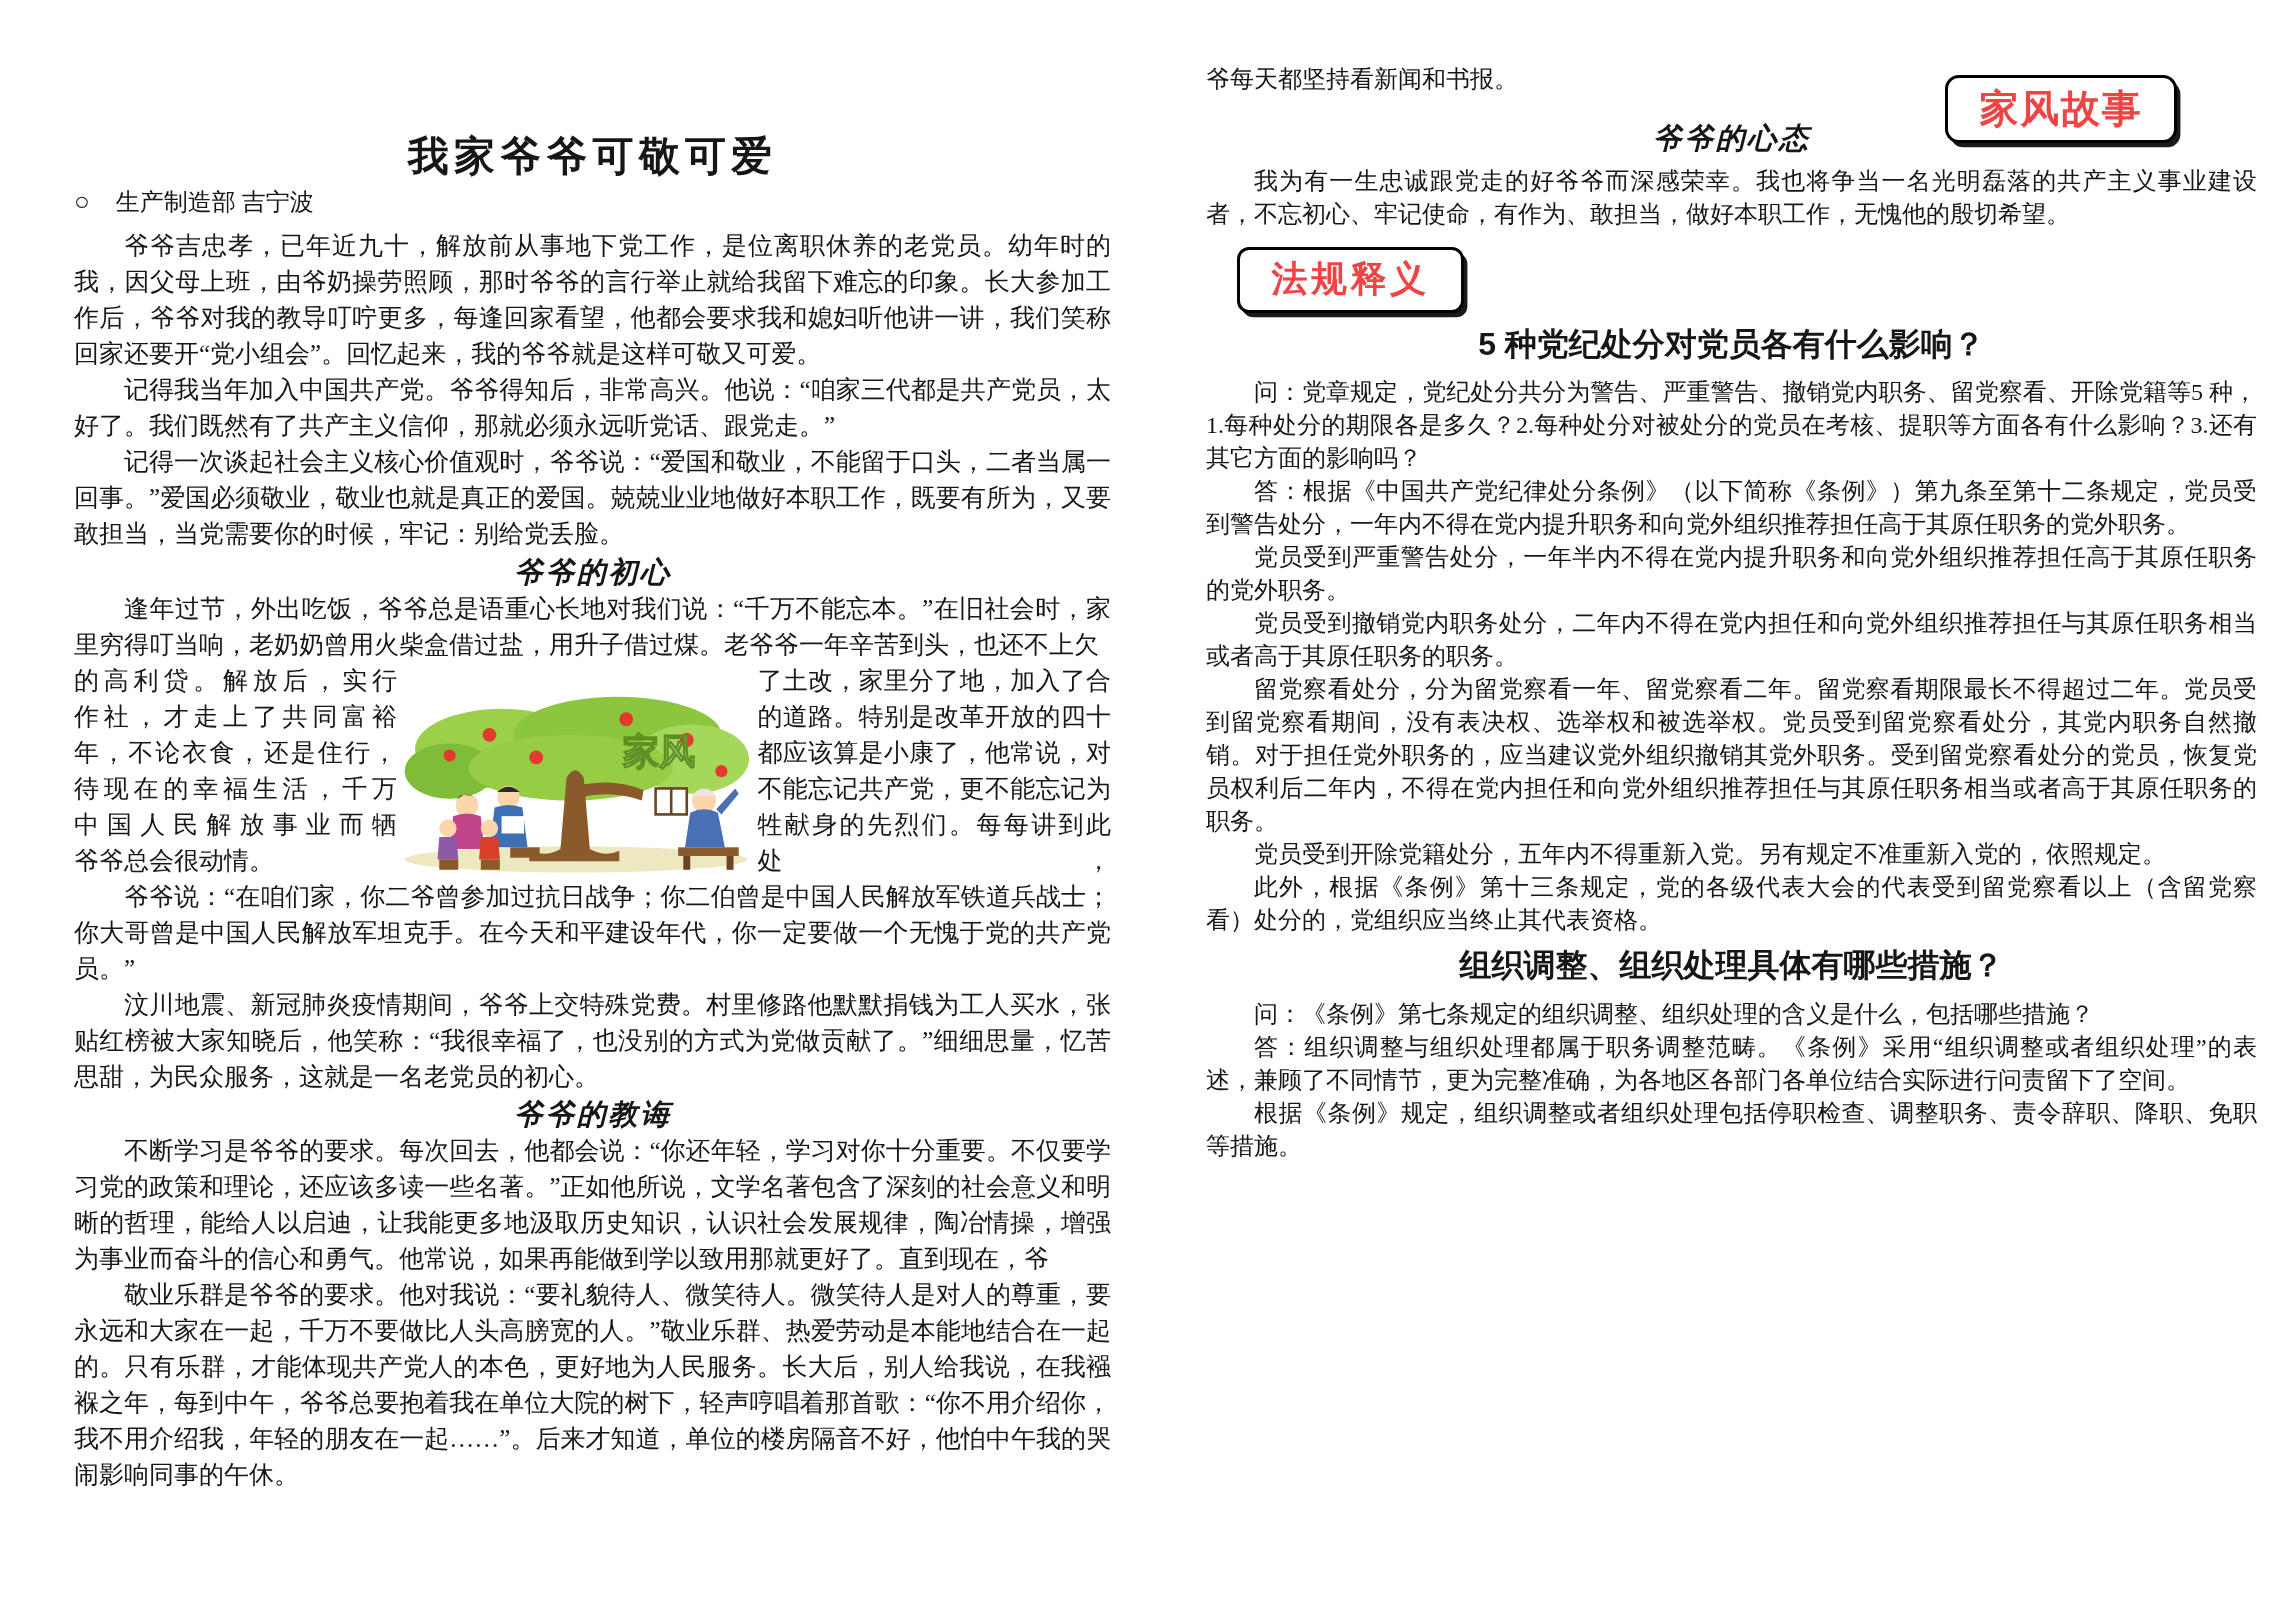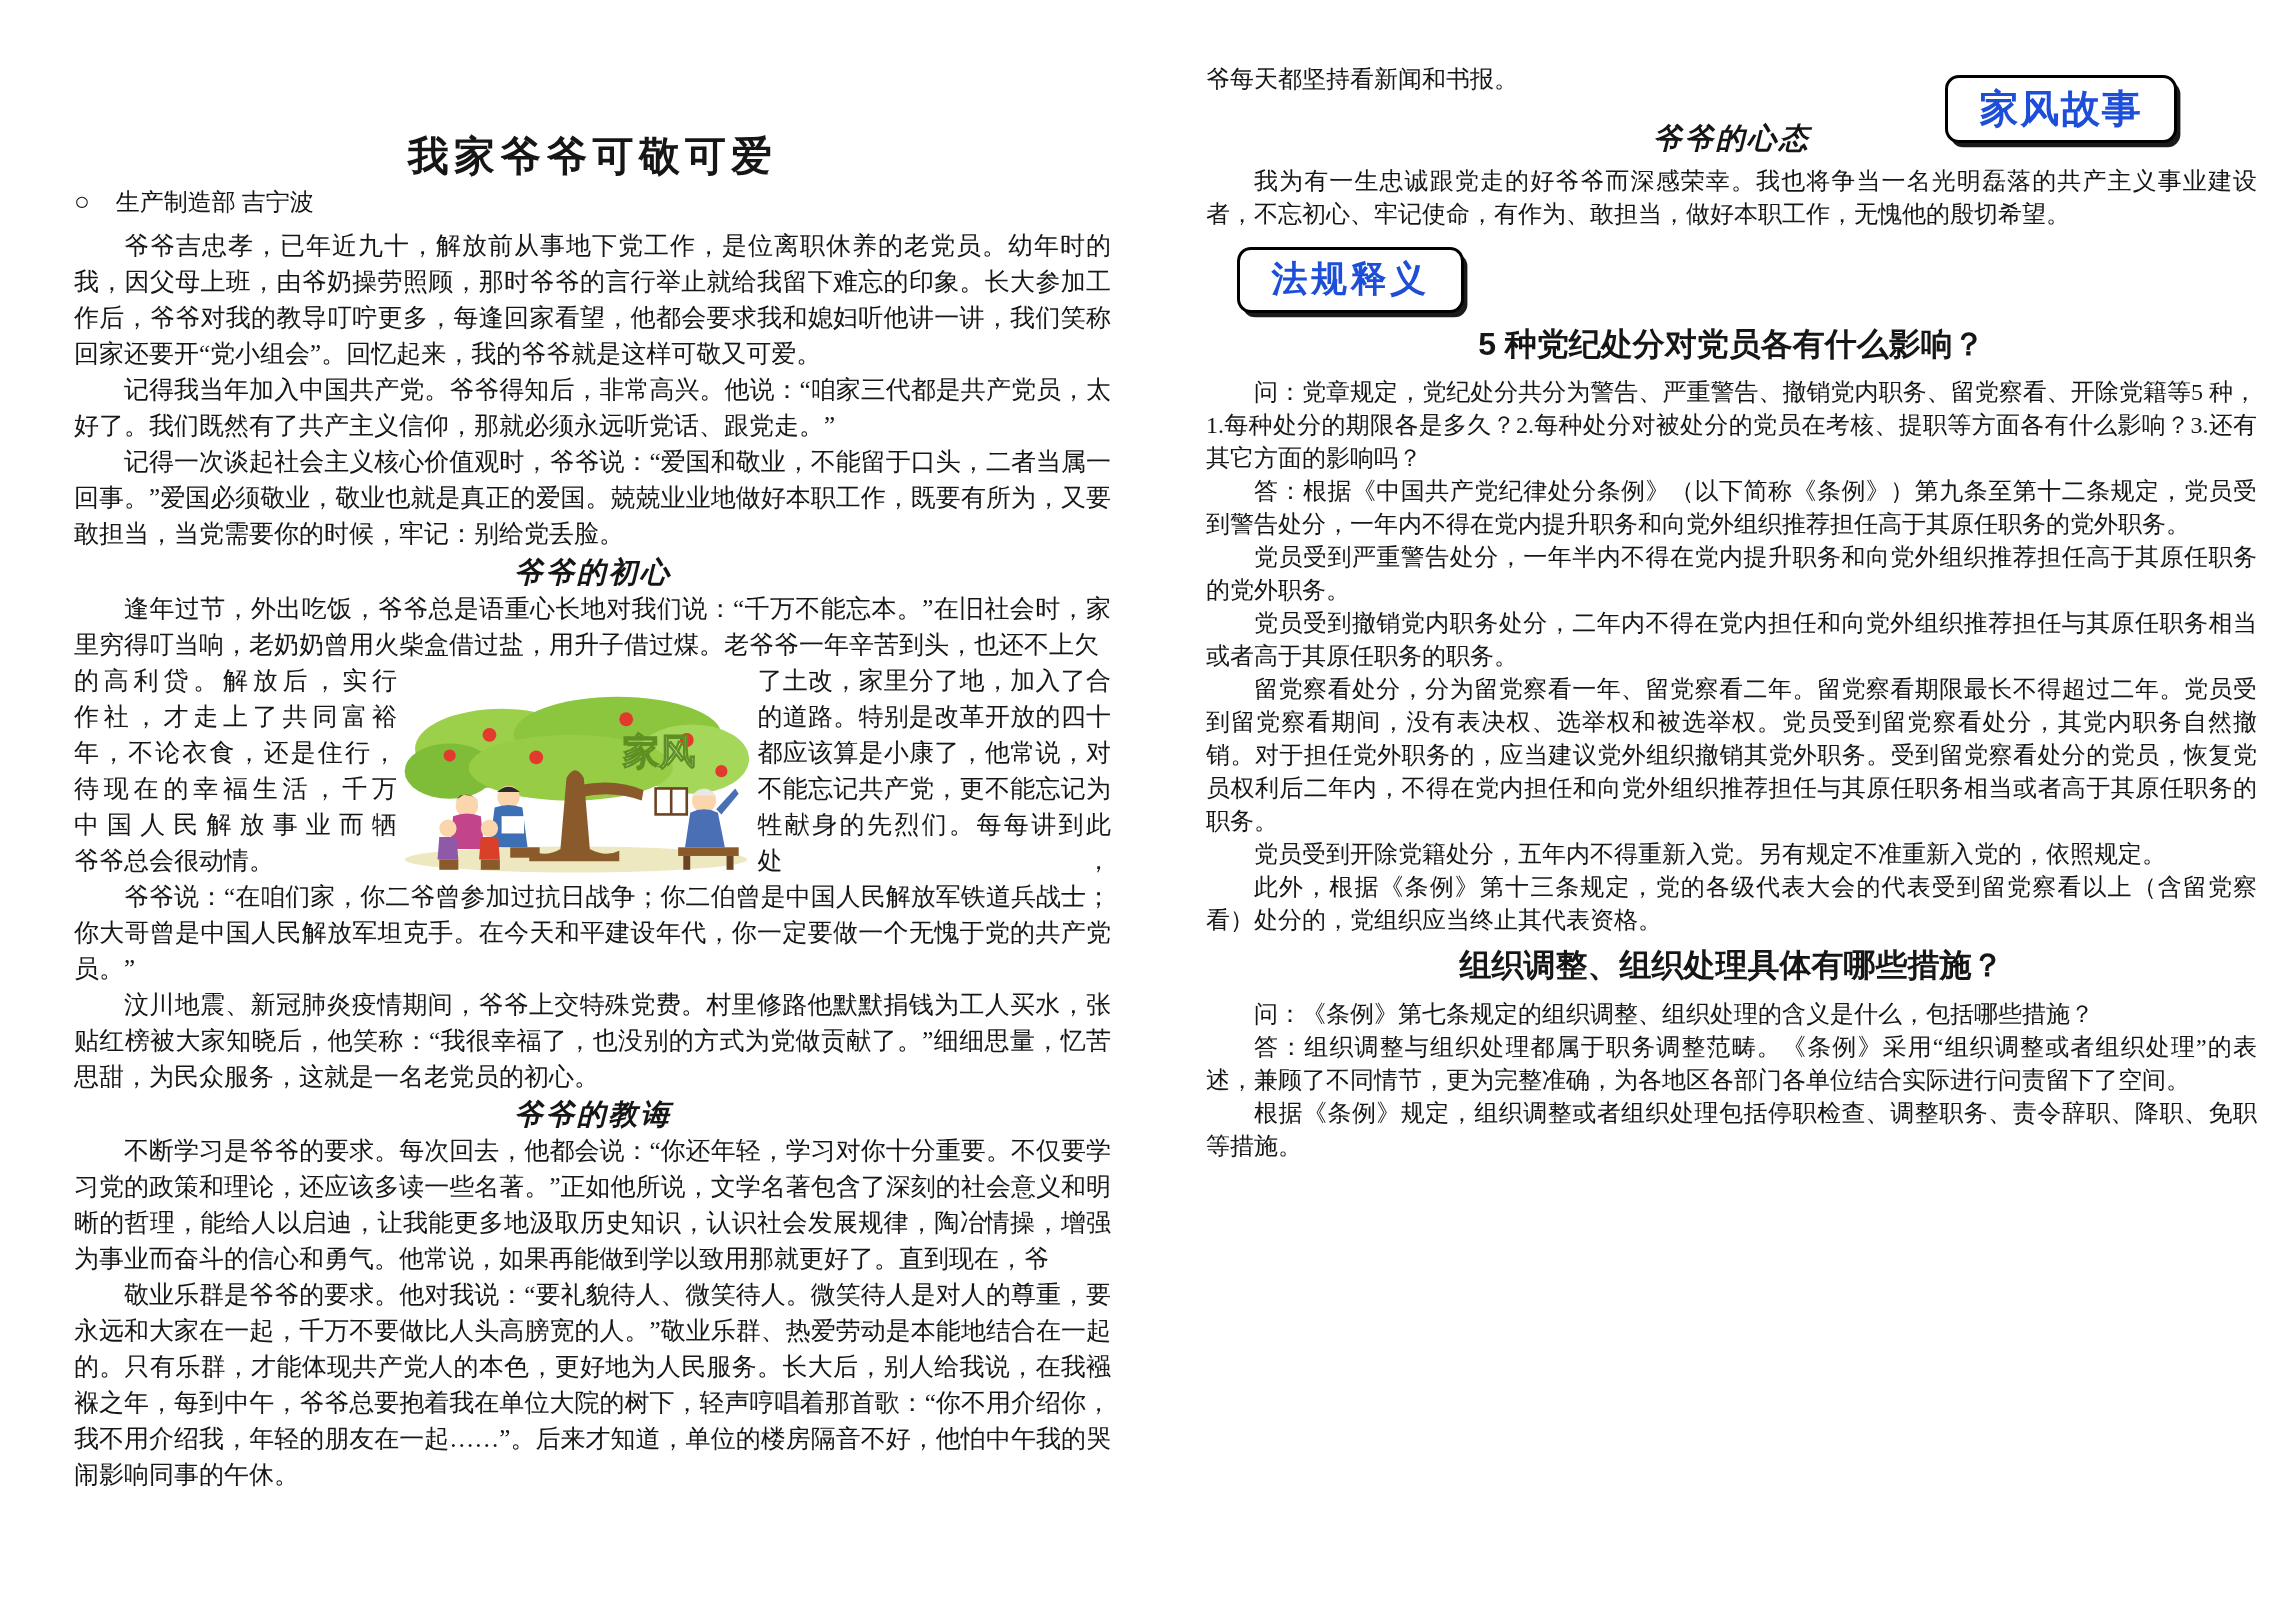"家风故事" .badge { color: #1d4ed8 -> #ef4444 }
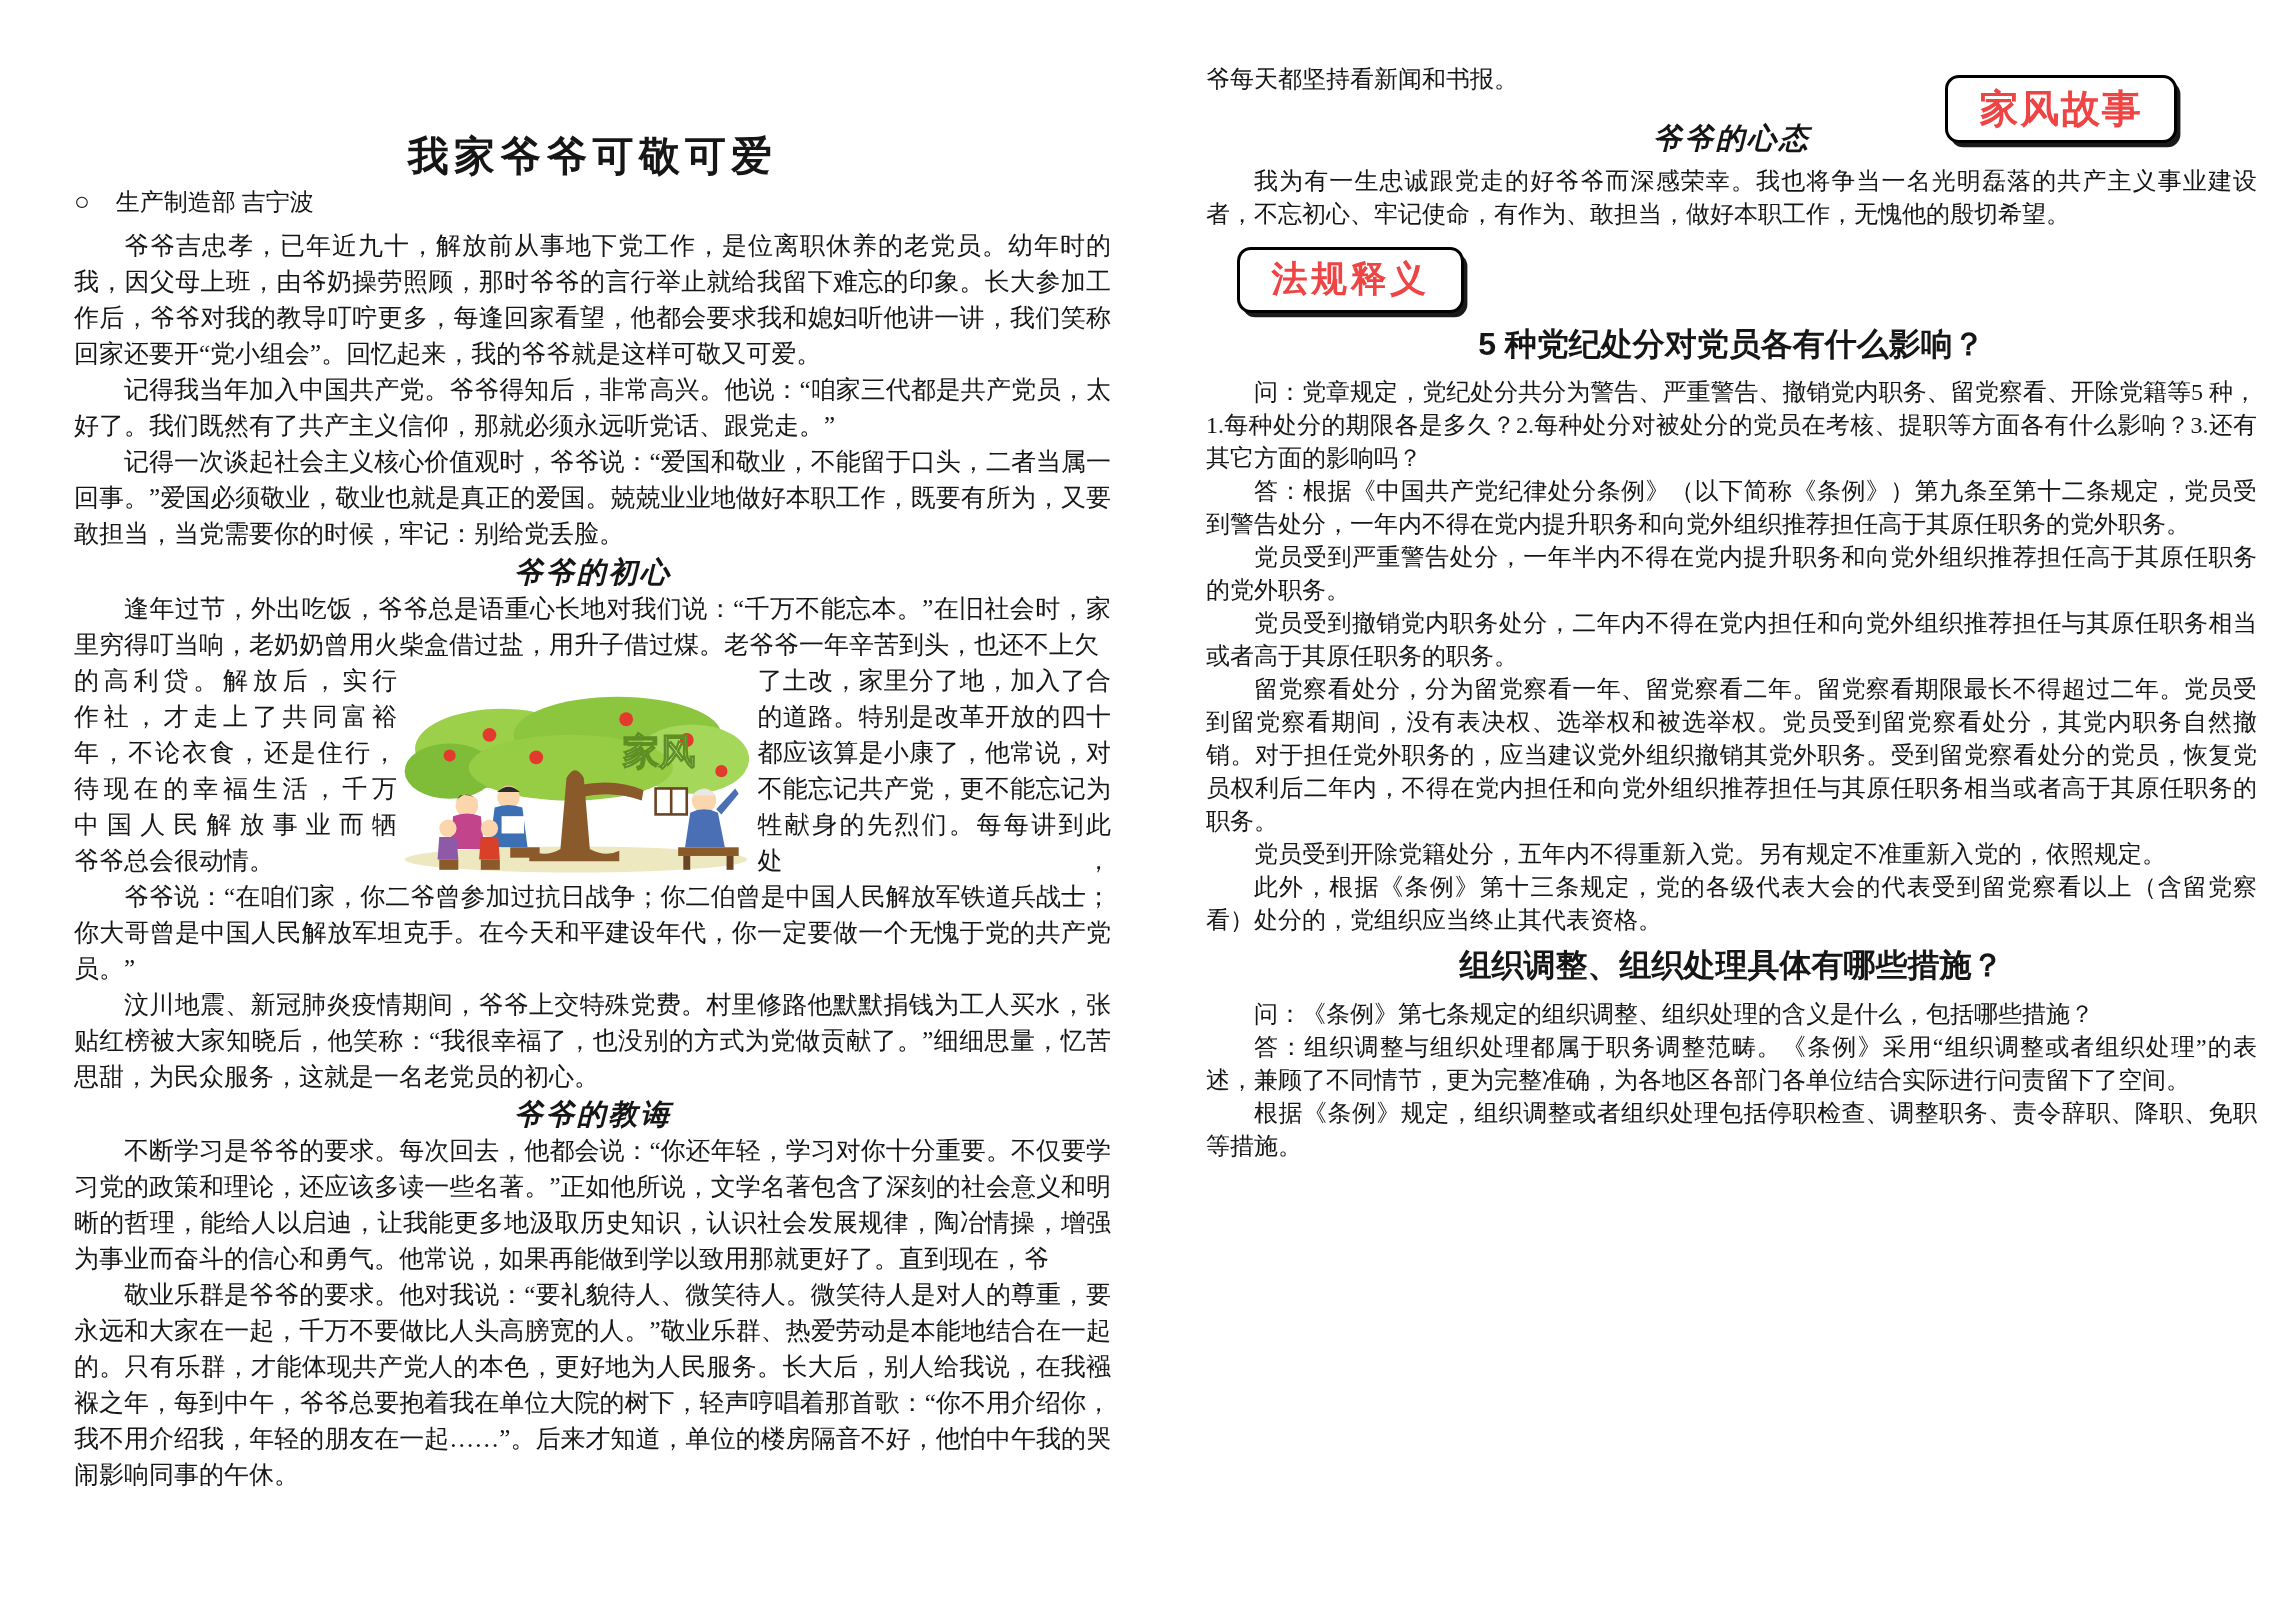"法规释义" .badge-law { border-radius: none -> 12px }
